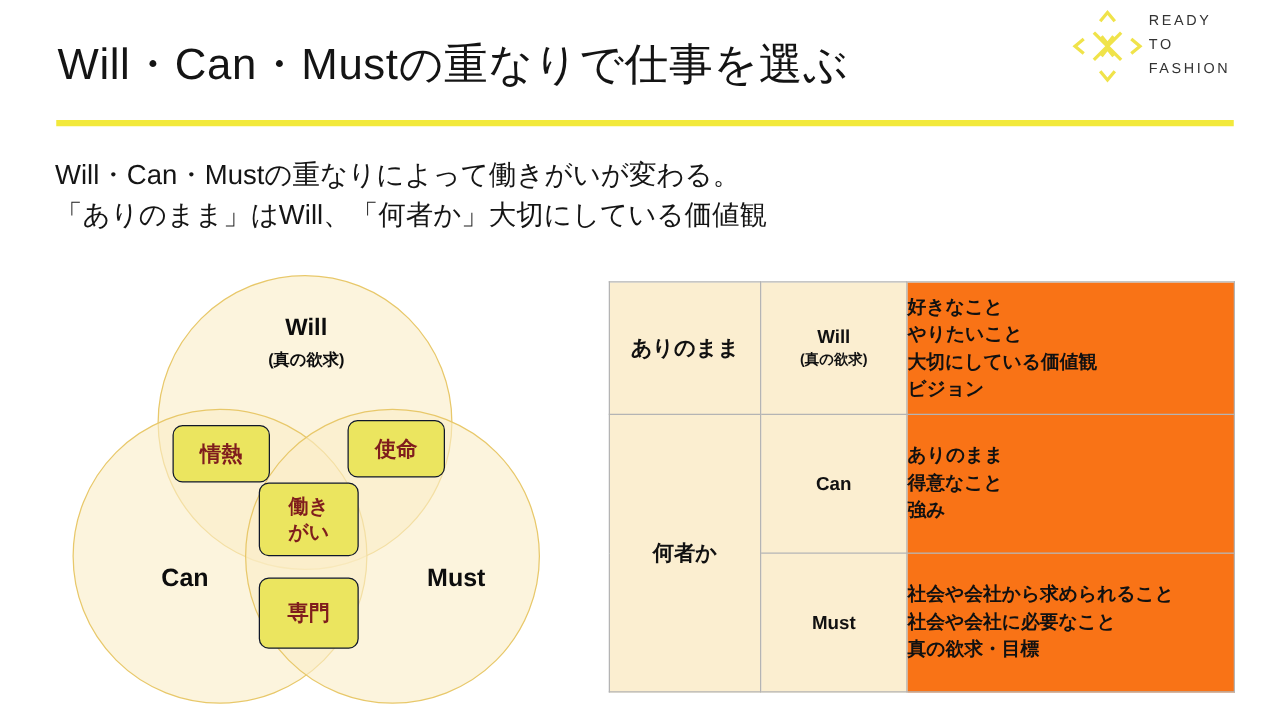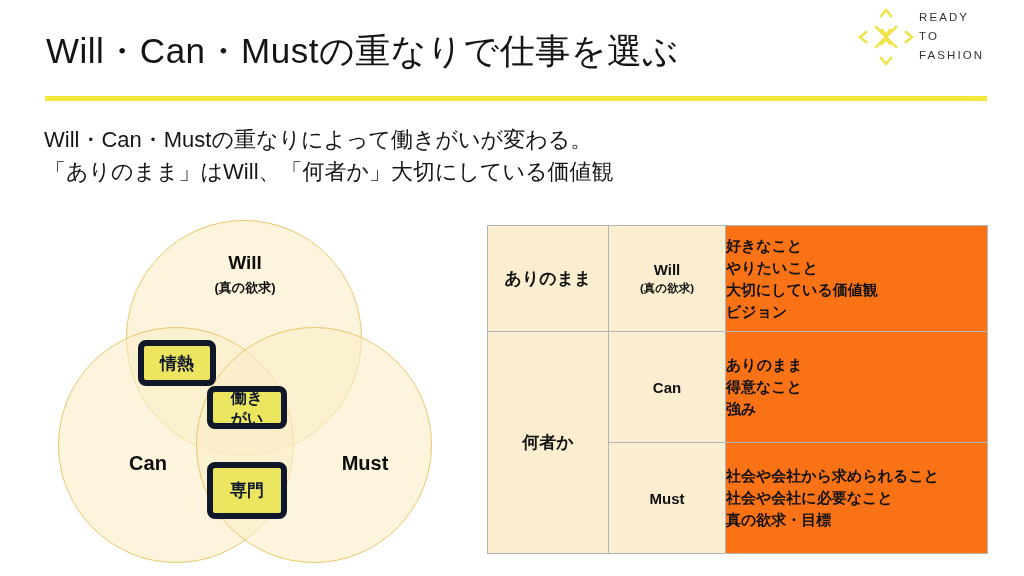"情熱" .venn-box { border: 6px solid #0f172a -> 1px solid #0f172a; color: #0f172a -> #7f1d1d }
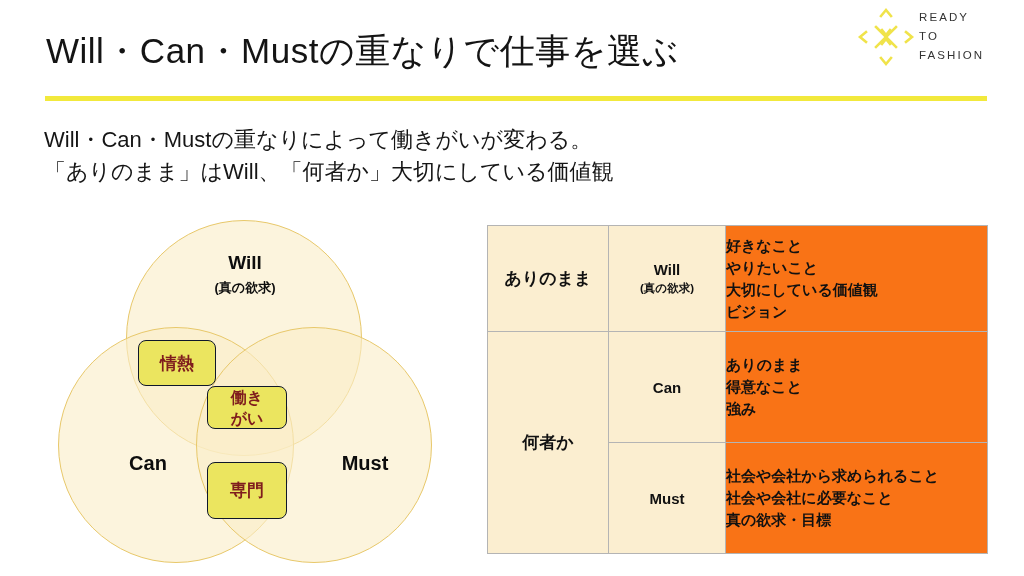"使命" div.venn-box { html: none -> <div>使命</div> }
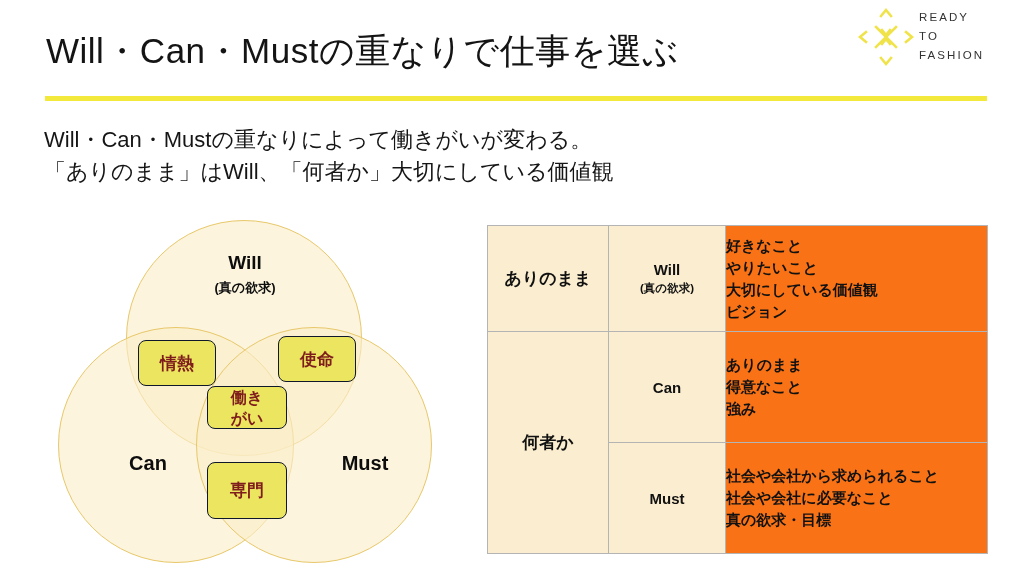"働き" #venn-box-worth { height: 43px -> 59px }
